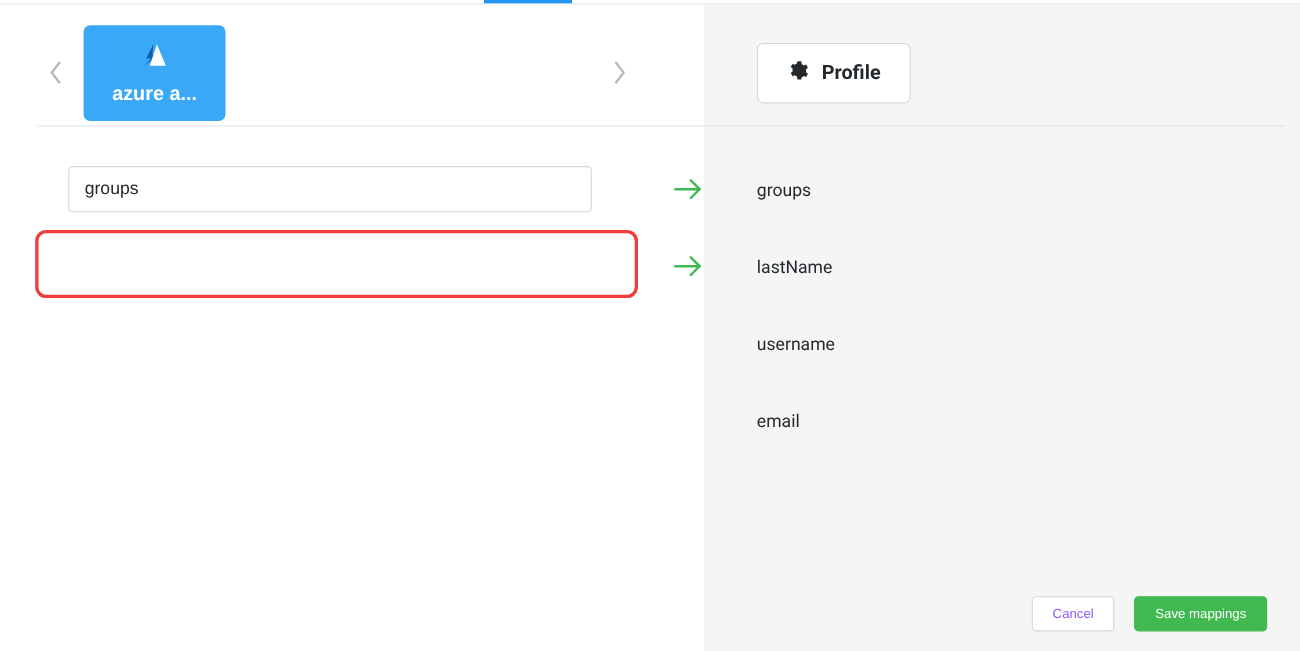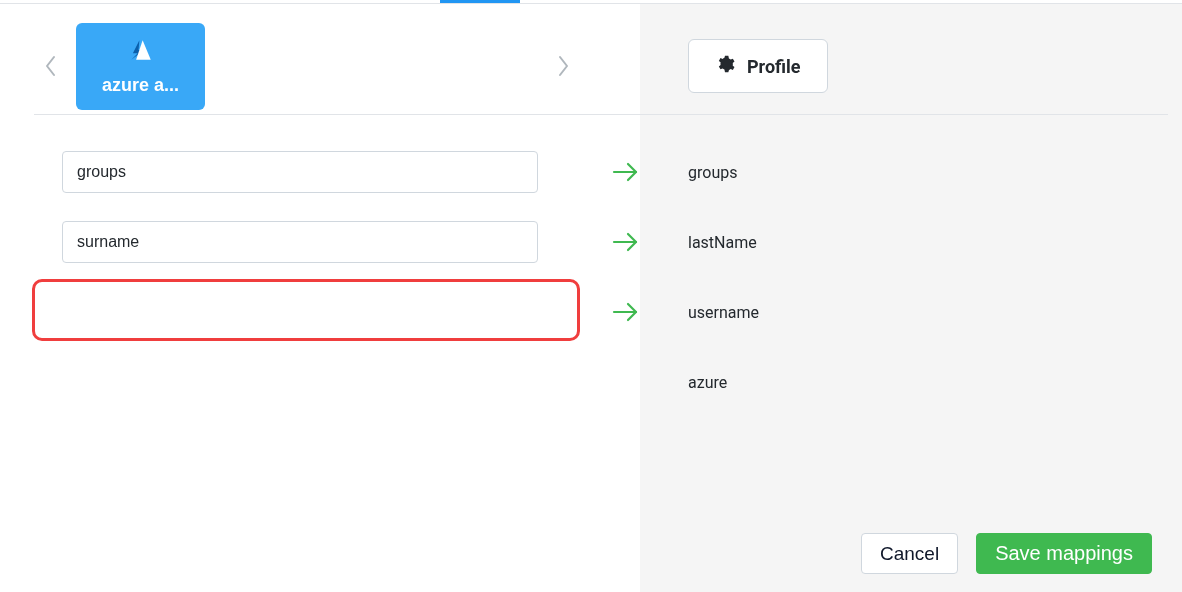"surname" div.map-row { html: <div> <input> <span> <svg> <line></line> <polyline></polyline> </svg> </span> </div> -> none }
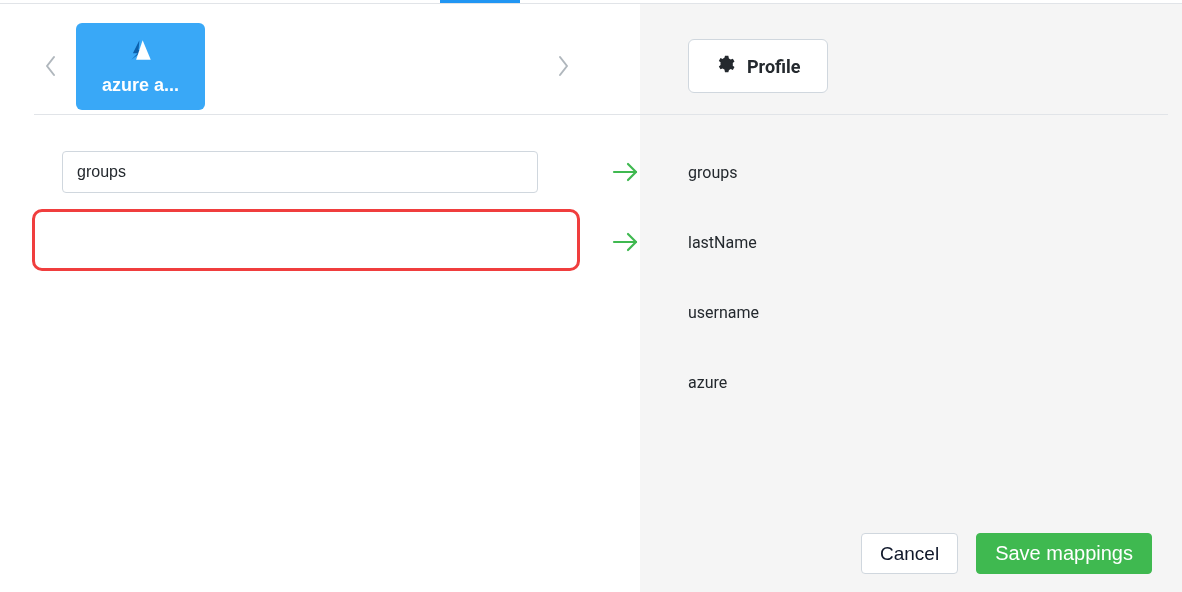"azure" span.target-label { text: azure -> email }
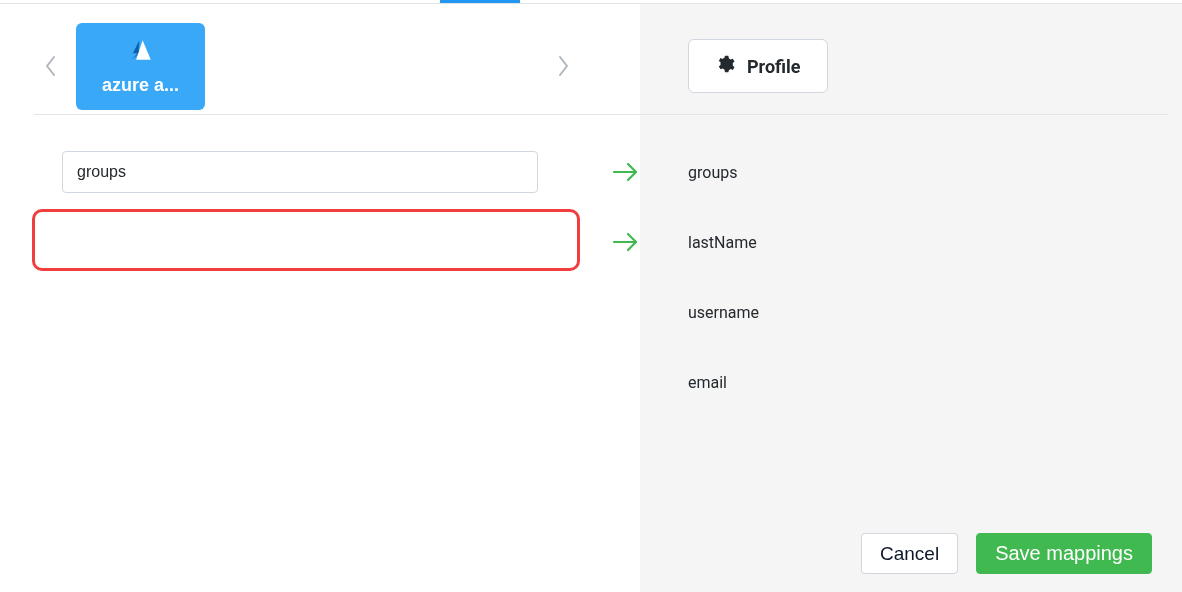"Cancel" .btn-cancel { color: #0f172a -> #8b5cf6; font-size: 19px -> 12px }
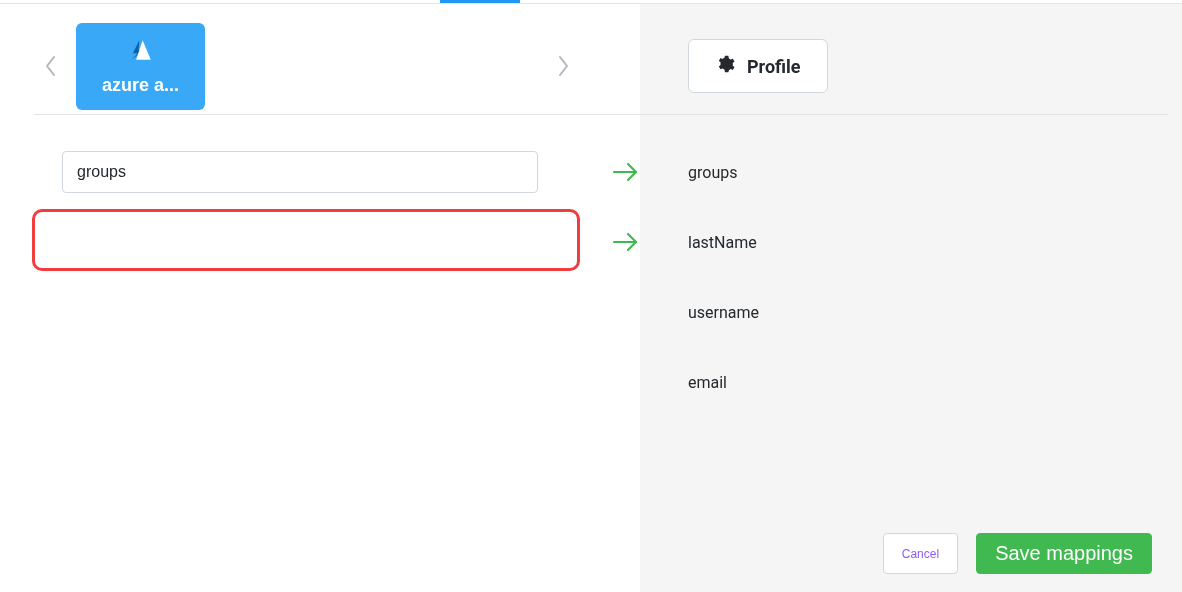"Save mappings" .btn-save { font-size: 20px -> 12px }
